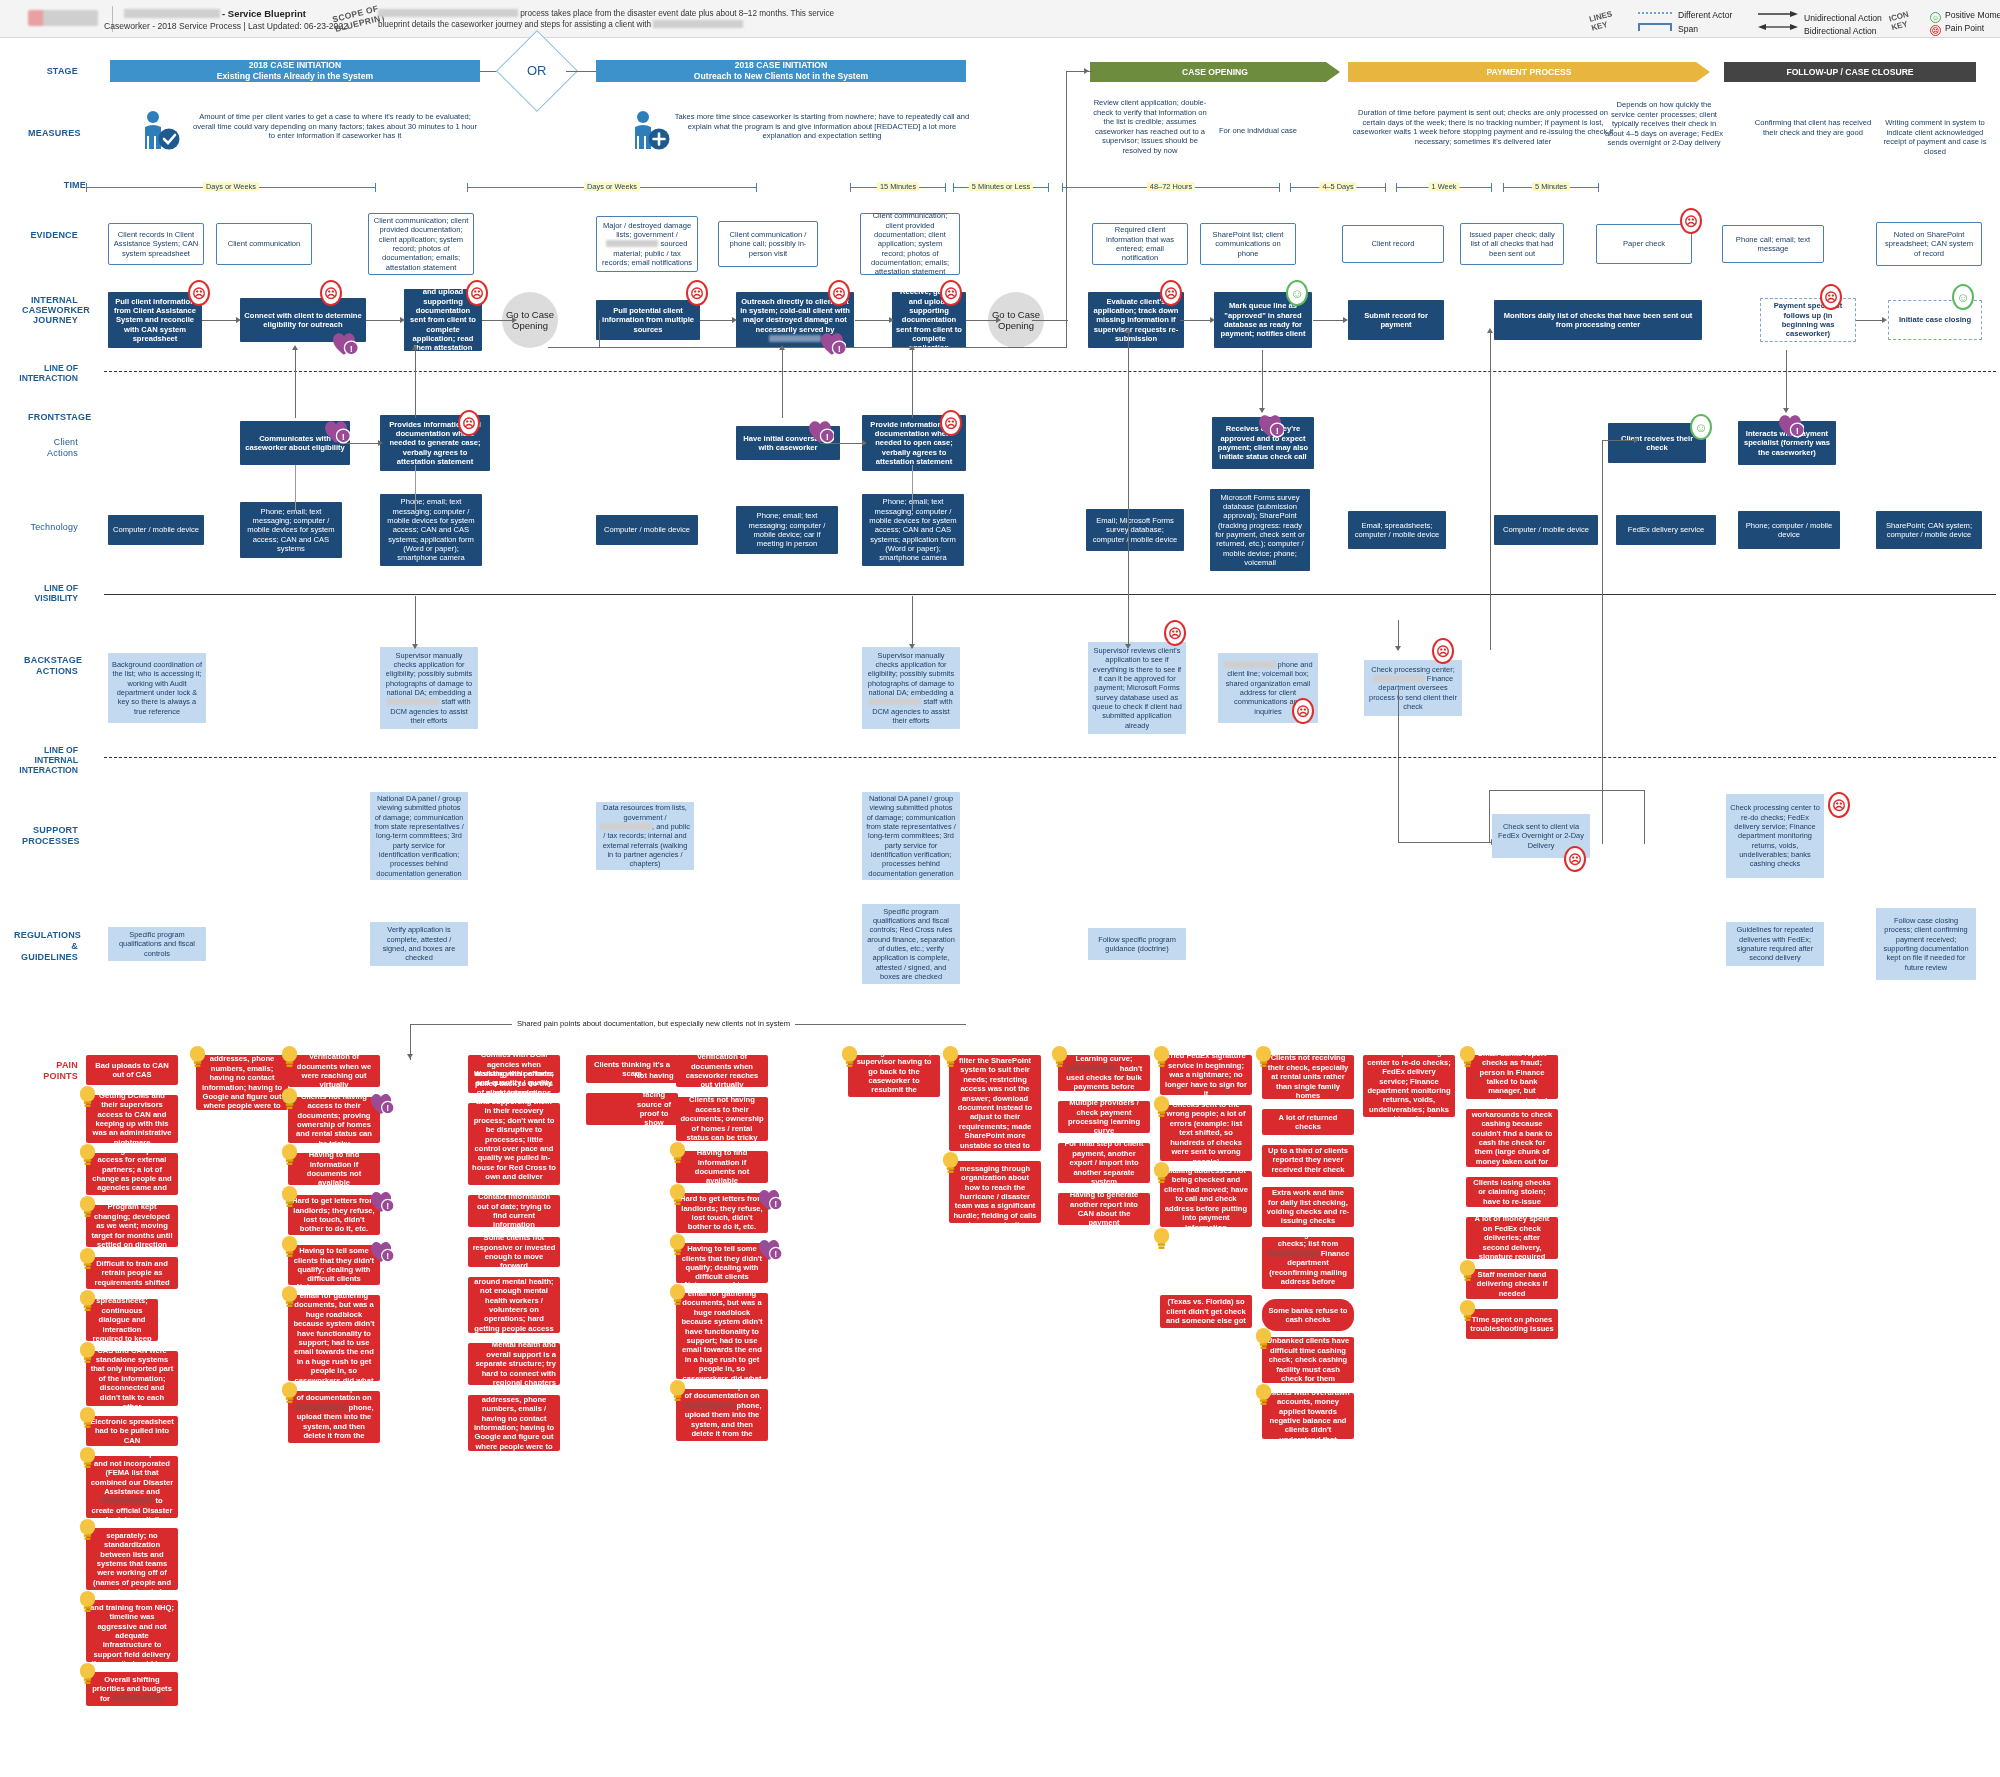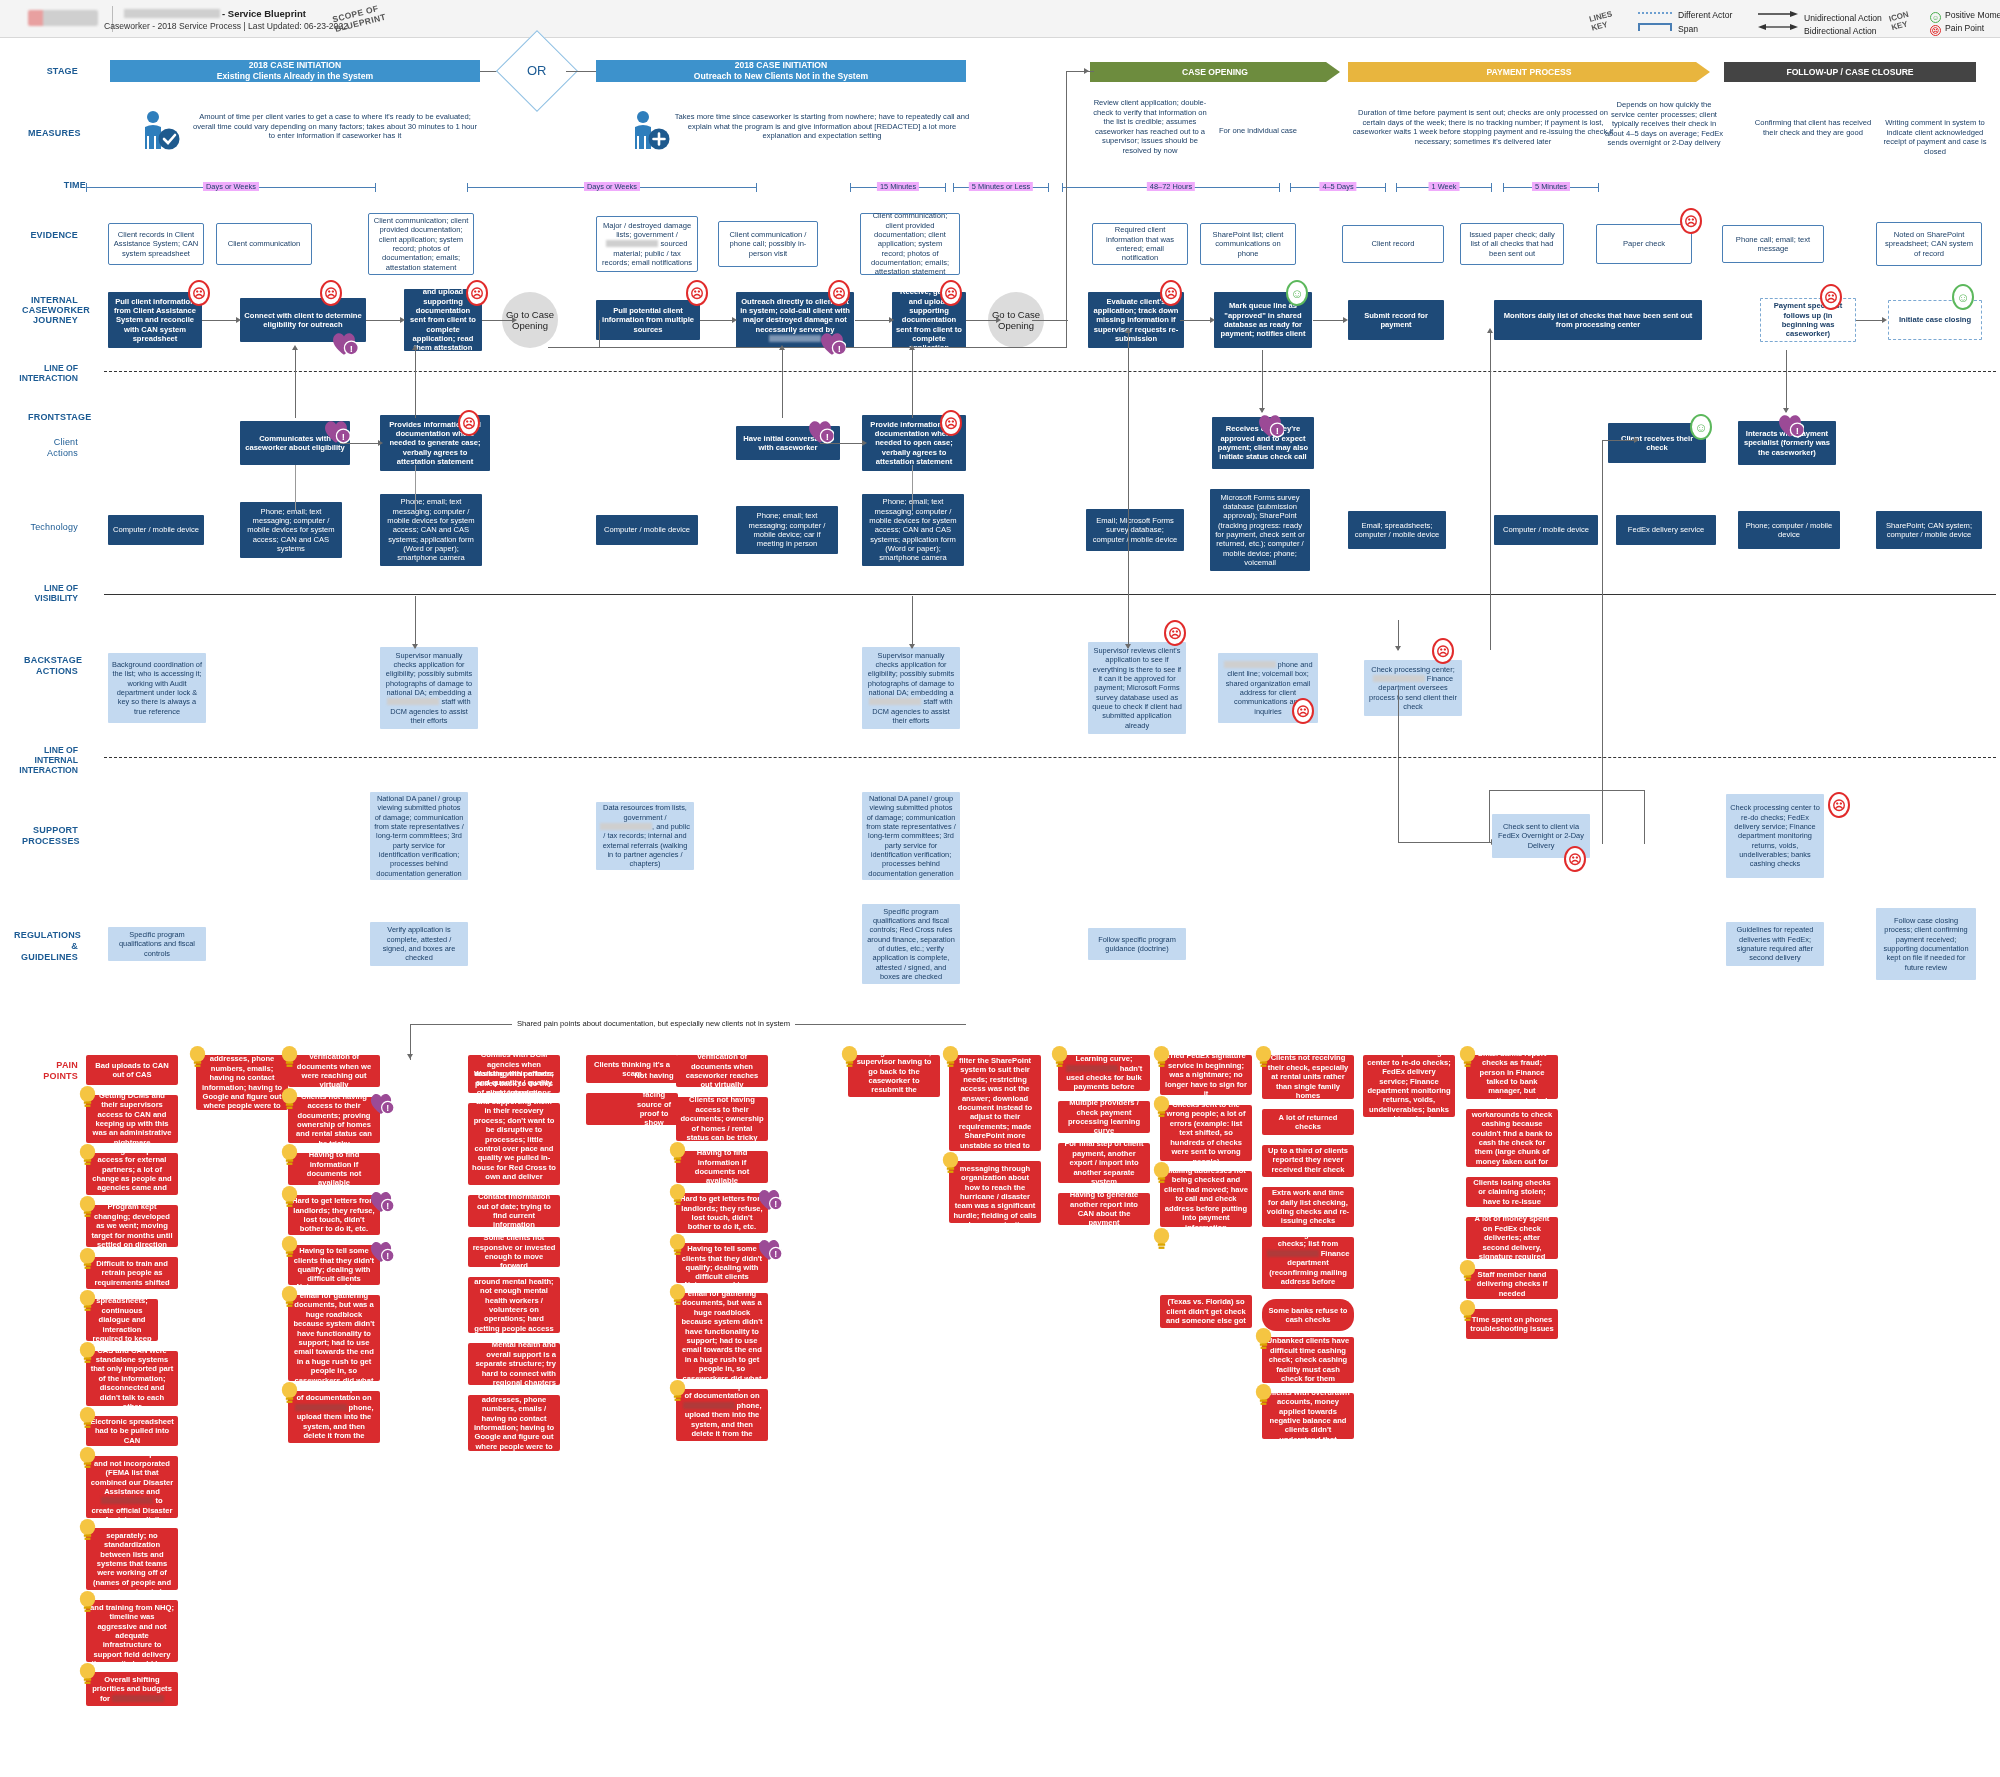"process takes place from the" div.scope-txt { html: none -> <div> <span></span> <span>process takes place from the disaster event date plus about 8–12 months. This service</span><br> <span>blueprint details the caseworker journey and steps for assisting a client with</span> <span></span> </div> }
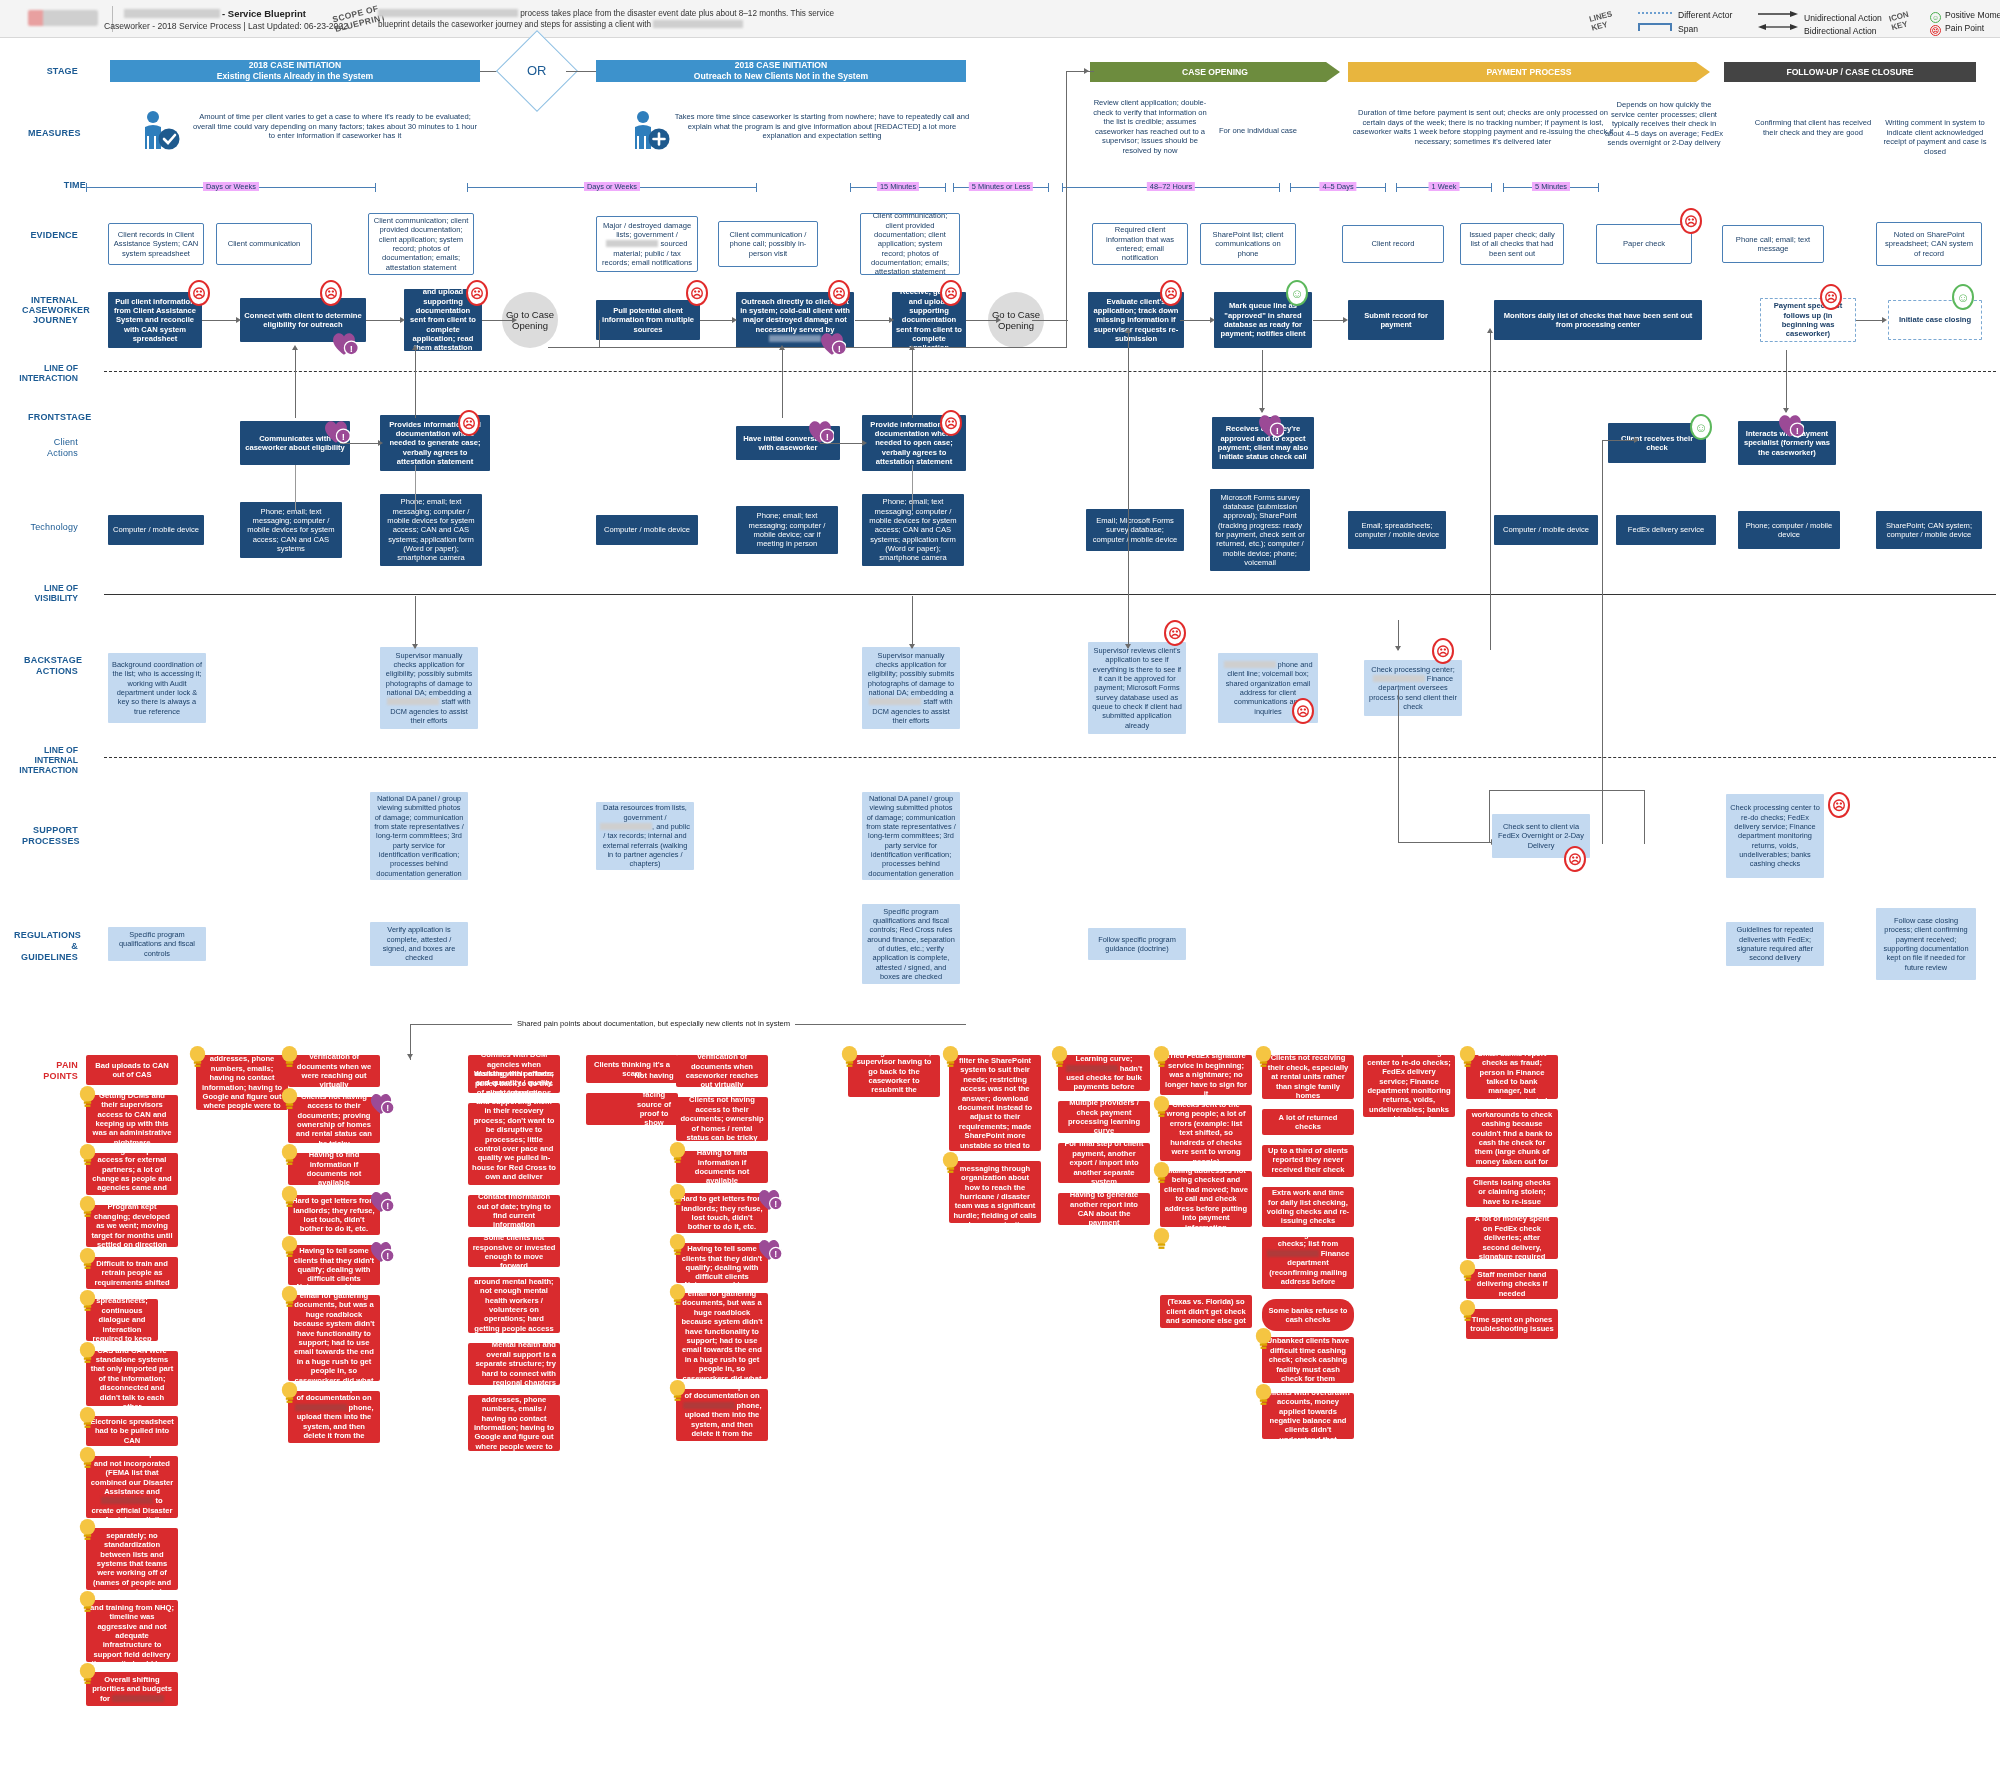"Days or Weeks" .spanlbl { background: #f0abfc -> #fef9c3 }
